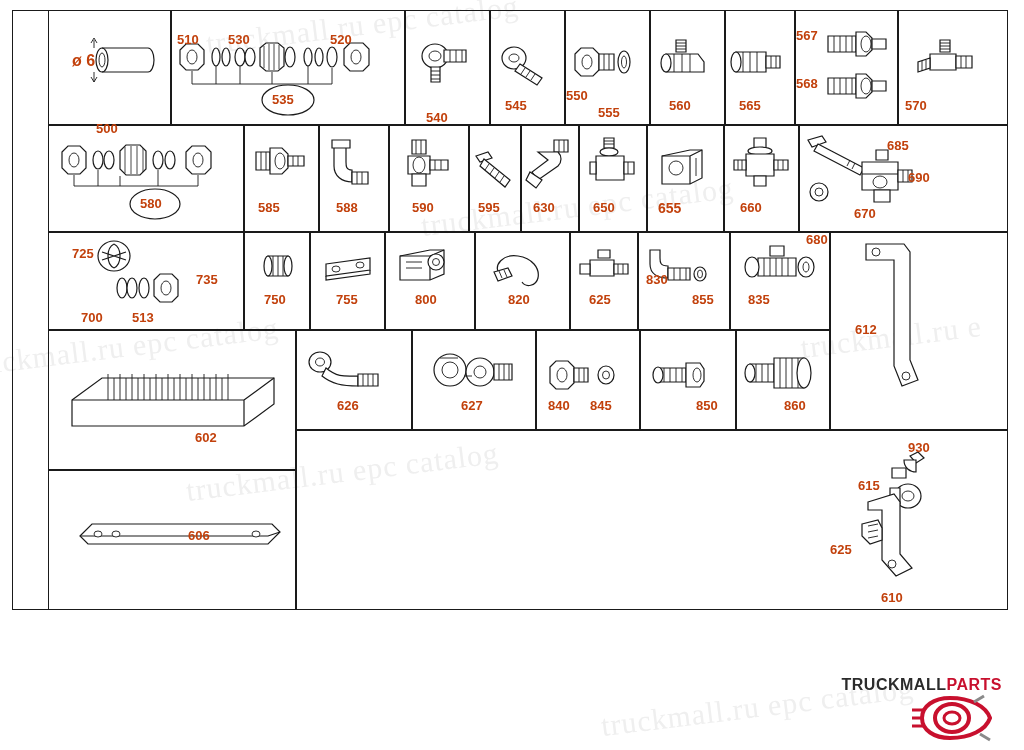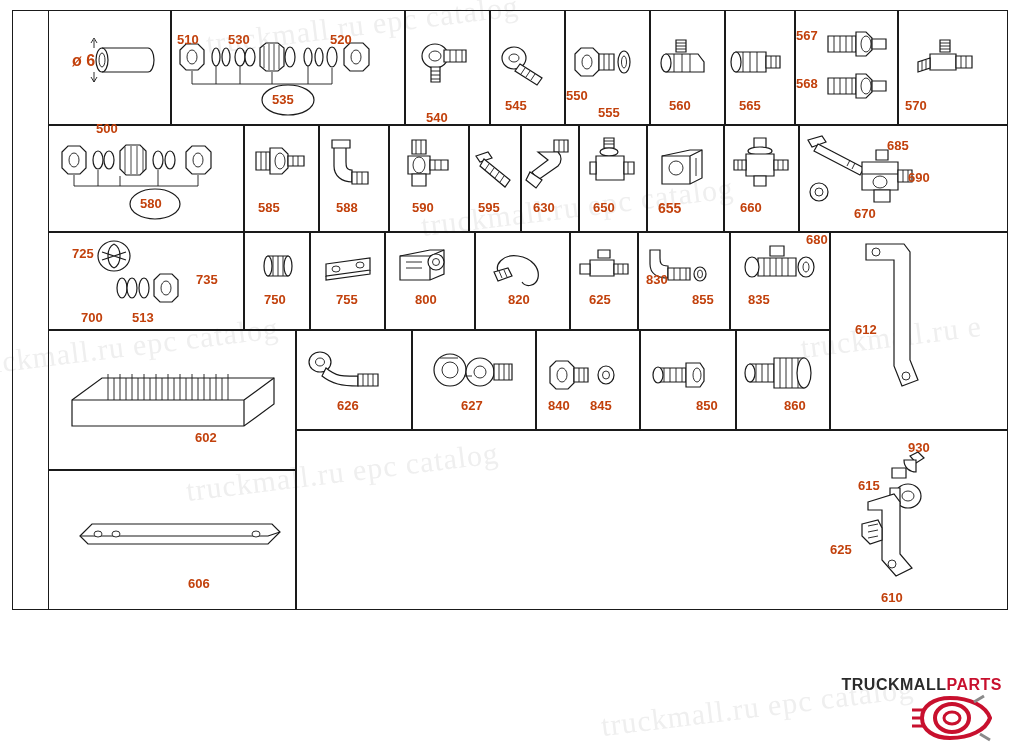"606" div.lbl { top: 576px -> 528px }
